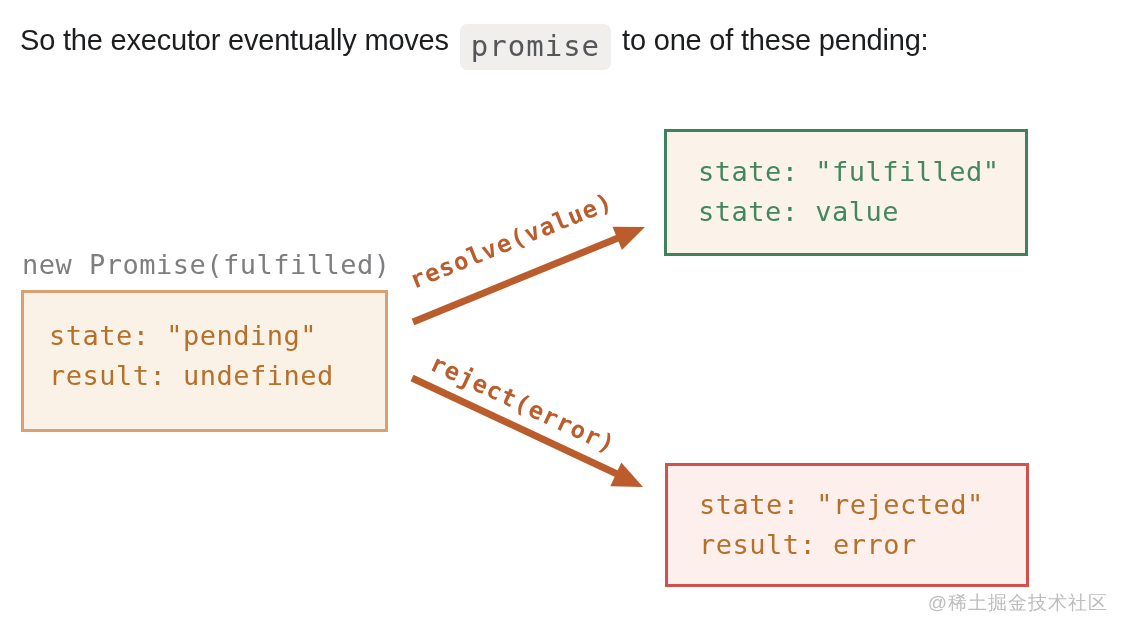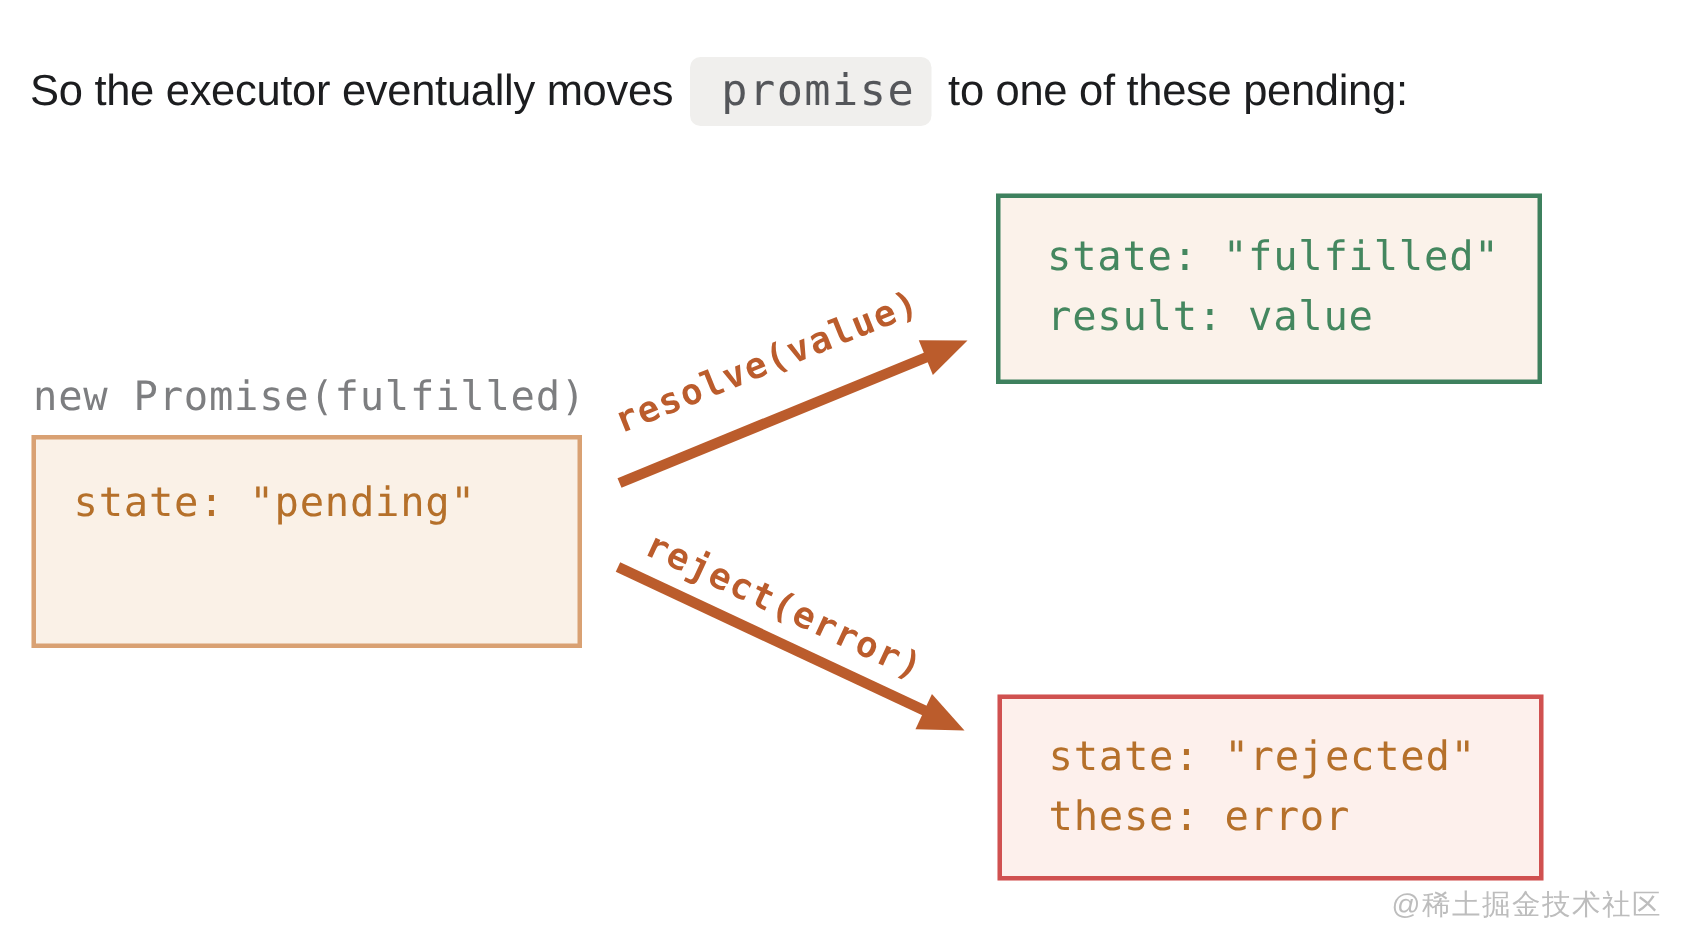"So the executor eventually moves" .heading { align-items: center -> none; margin-top: 14px -> none }
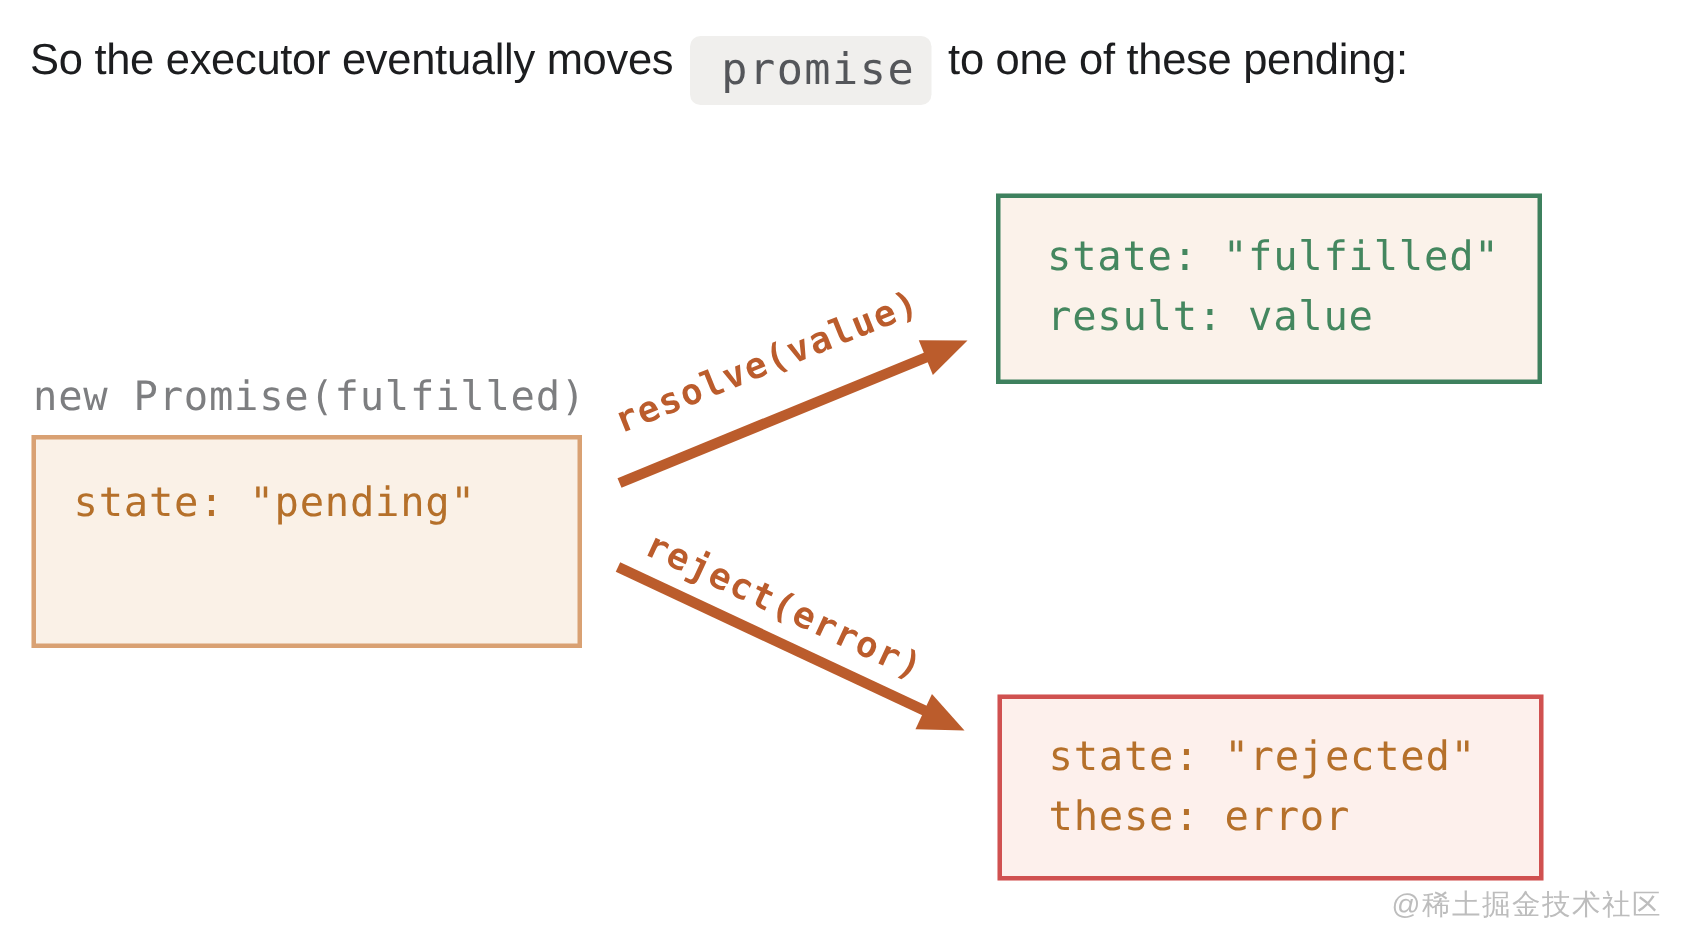"promise" .code-chip { padding: 5px 11px 7px 21px -> 5px 11px 7px 11px }
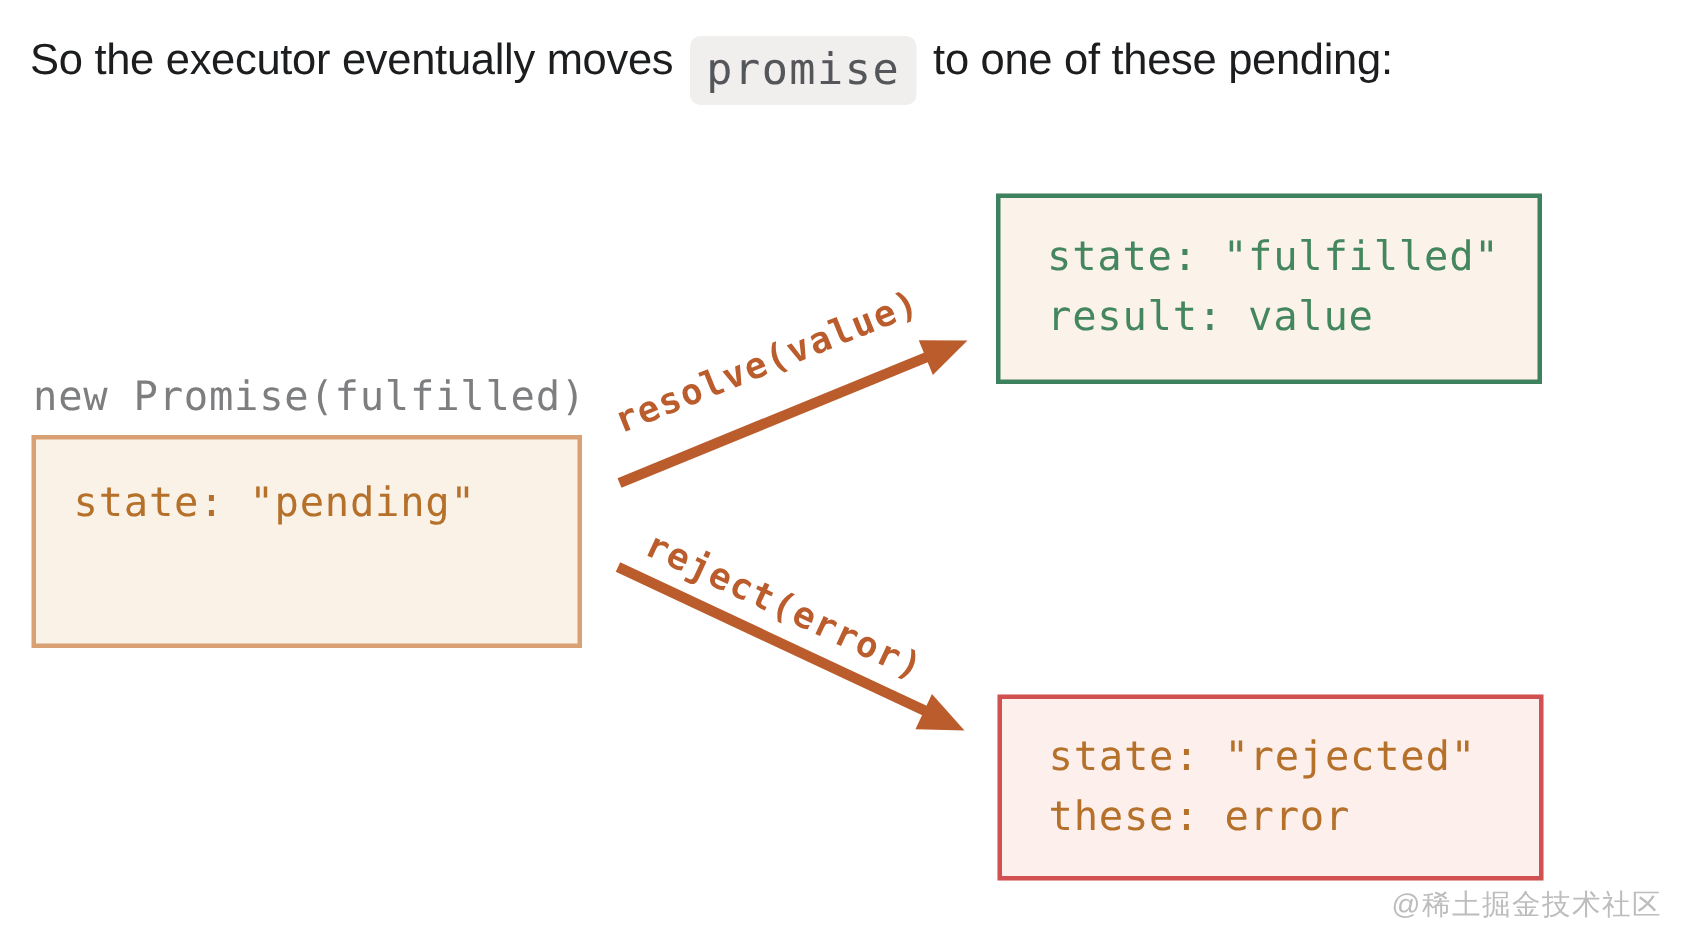"result: value" div { text: result -> state }
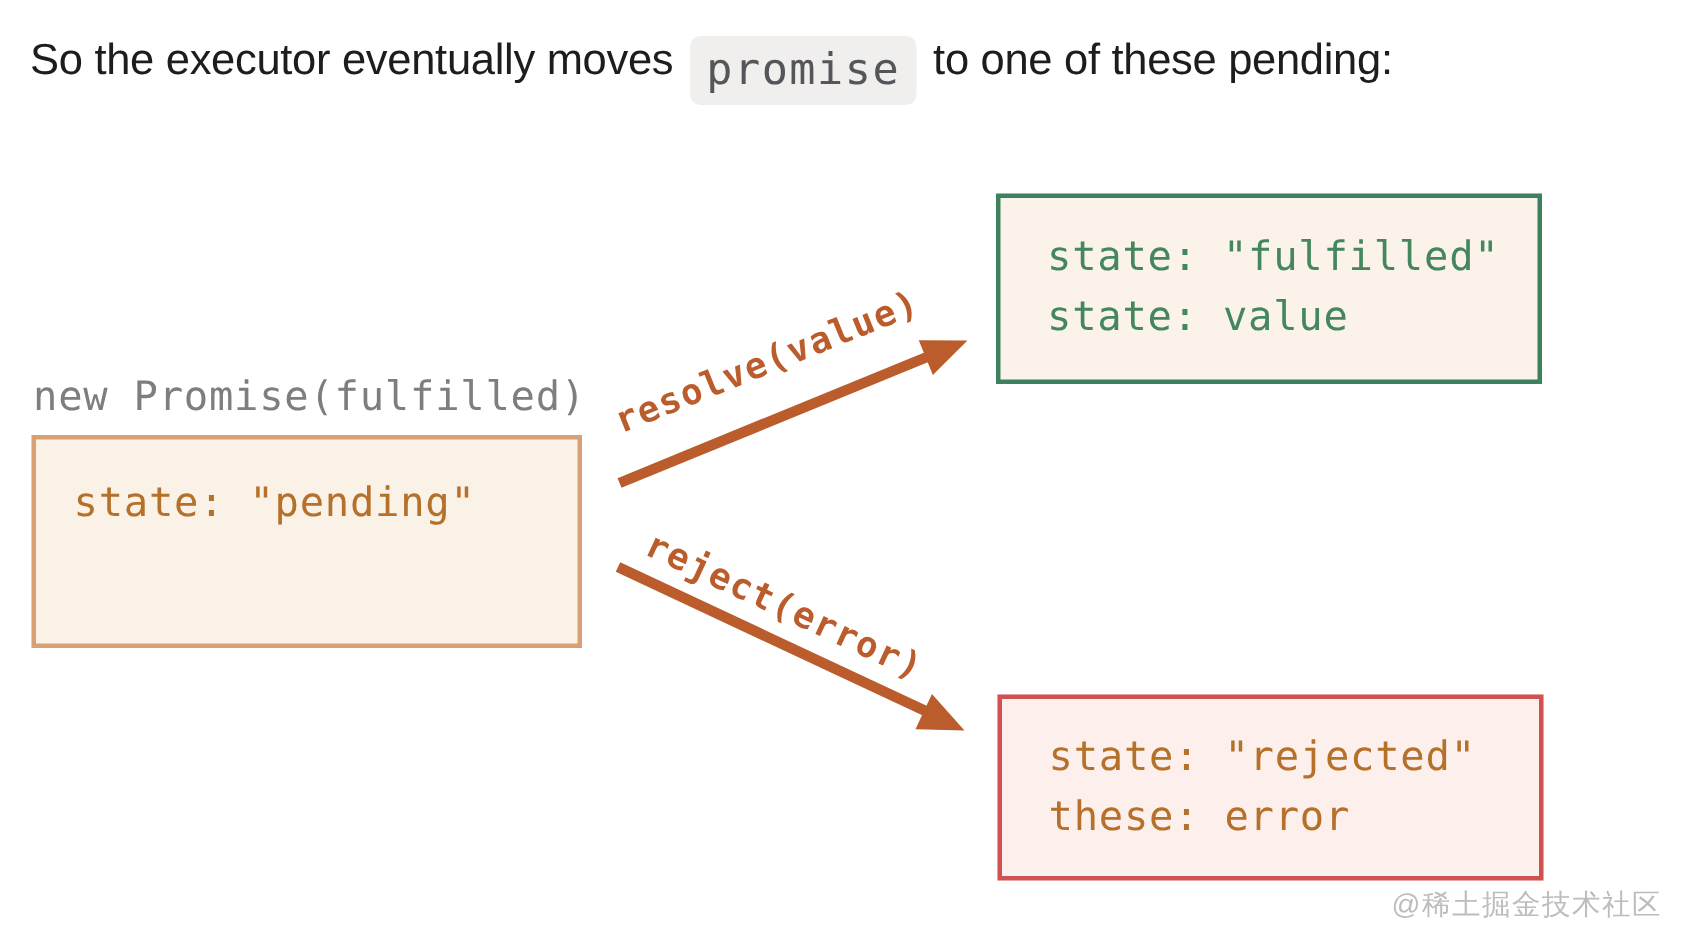"result: undefined" div { html: none -> <div>result: undefined</div> }
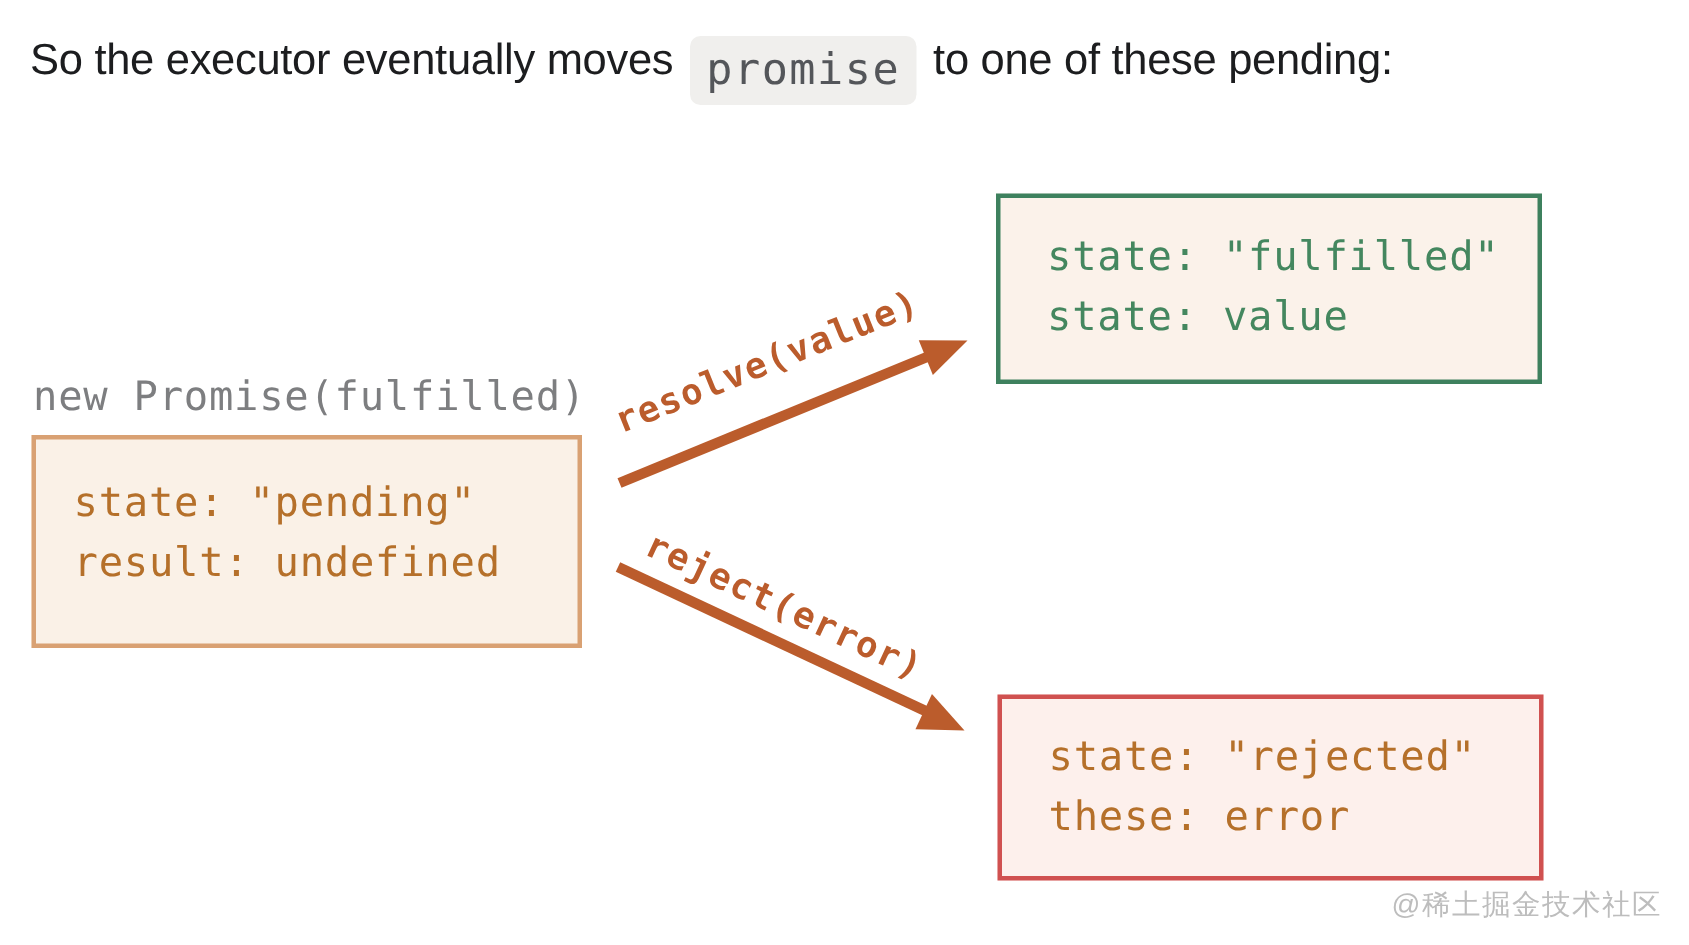"these: error" div { text: these -> result }
